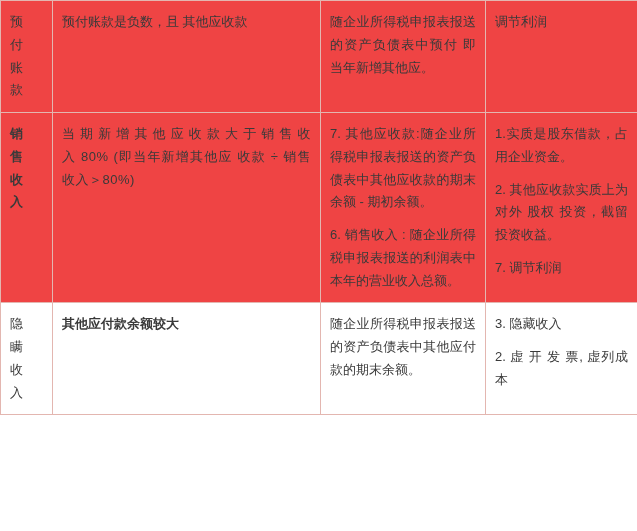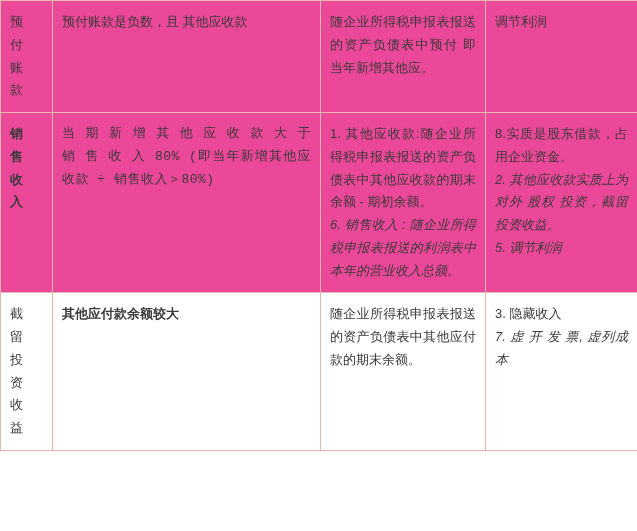"预付账款" tr.row-tinted td { background: #ec4899 -> #ef4444 }
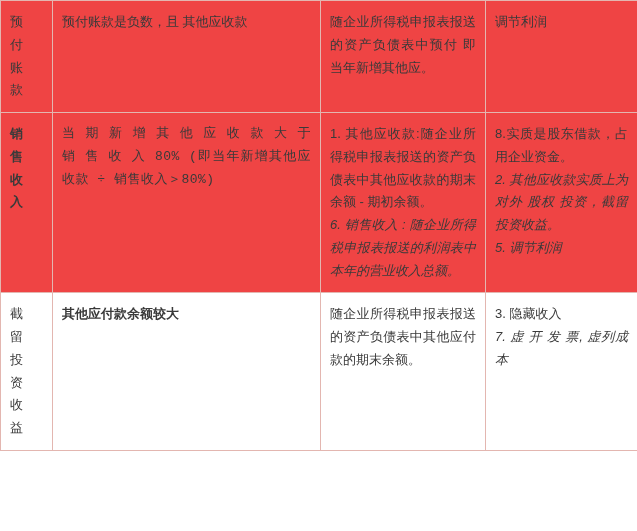"当 期 新 增 其" .loose { font-family: Liberation Mono, monospace -> none }
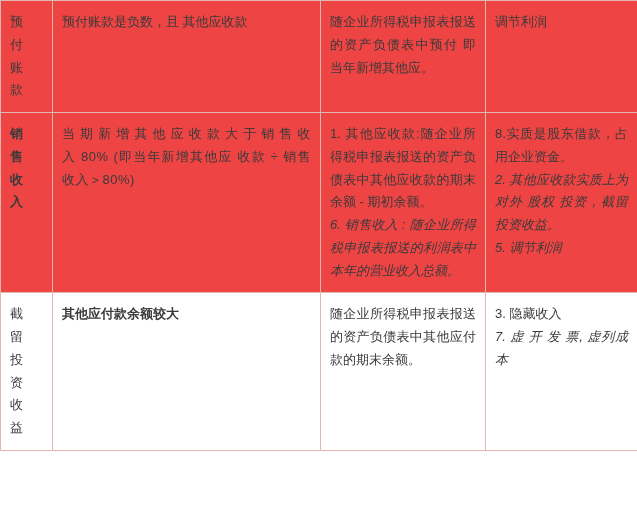"1. 其他应收款:随企业所得税申报表报送的资产负债表中其他应收款的期末余额 -" span.para { text: 1 -> 7 }
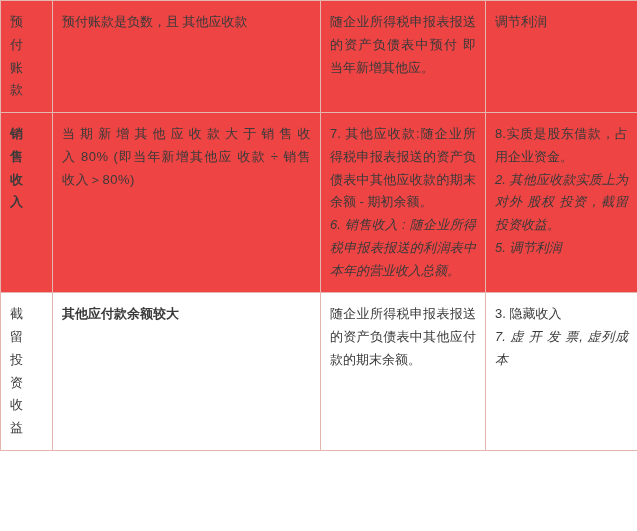"8.实质是股东借款，占用企业资金。" span.para { text: 8 -> 1 }
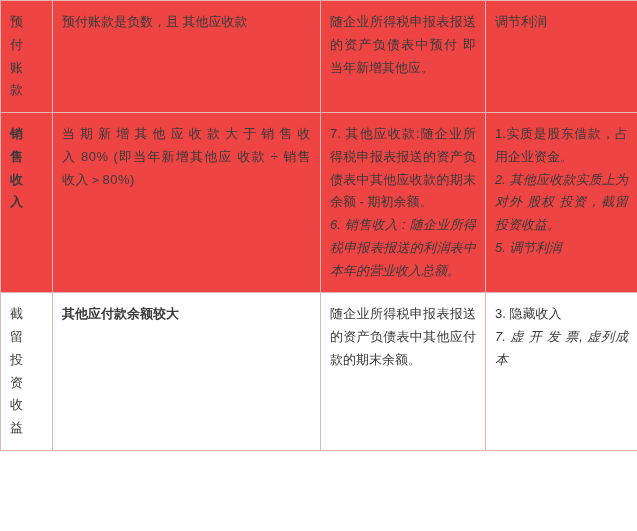"2. 其他应收款实质上为对外 股权 投资，截留投资收益。" td .para + .para { font-style: italic -> none; margin-top: 0px -> 10px }
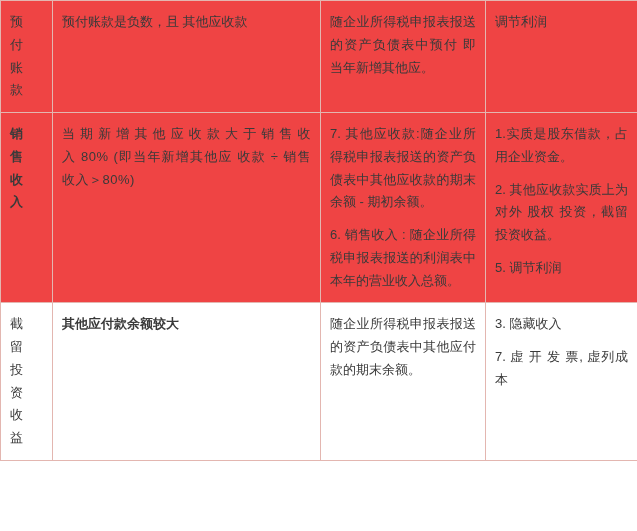"5. 调节利润" span.para { text: 5 -> 7 }
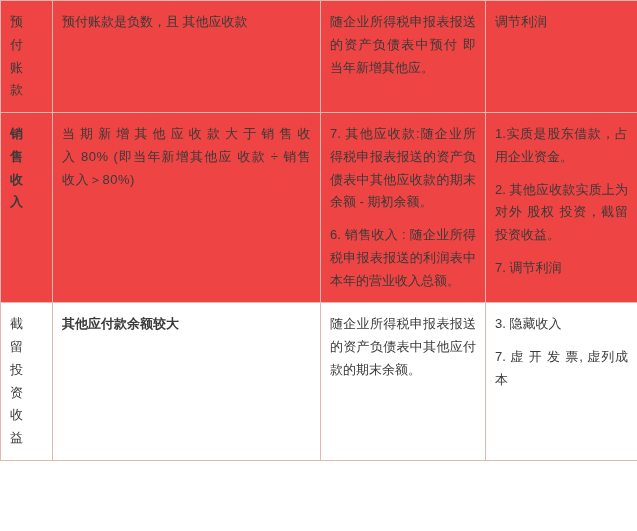"截留投资收益" span.stack { text: 截留投资收益 -> 隐瞒收入 }
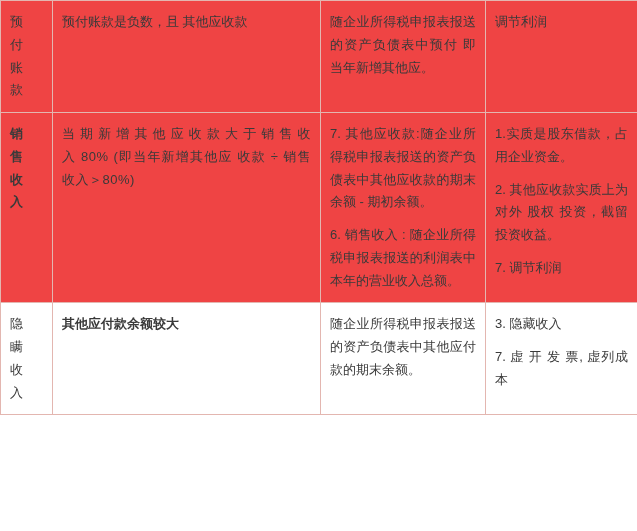"7. 虚 开 发 票," span.para { text: 7 -> 2 }
